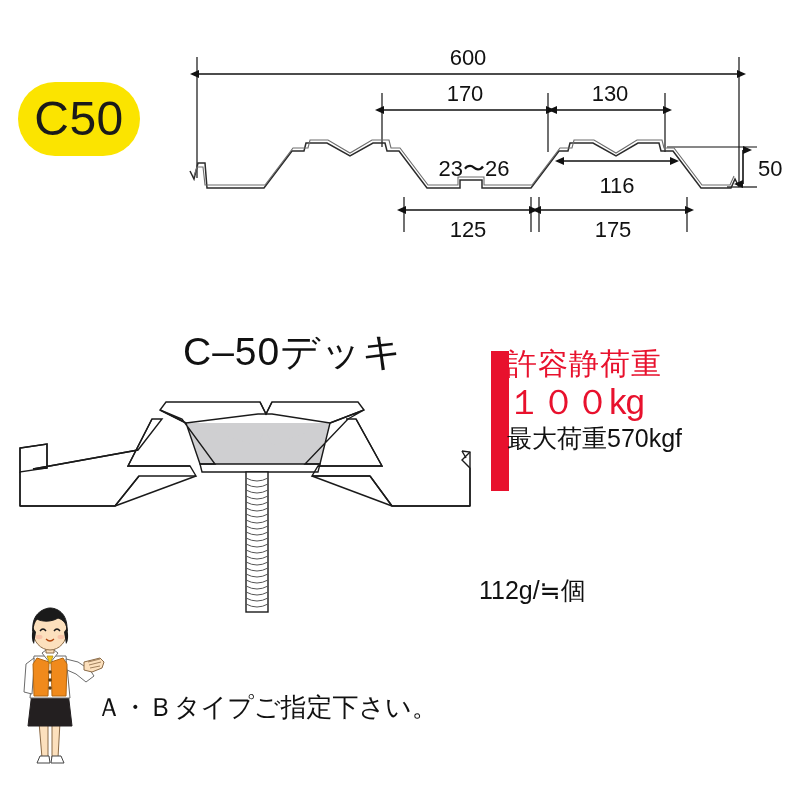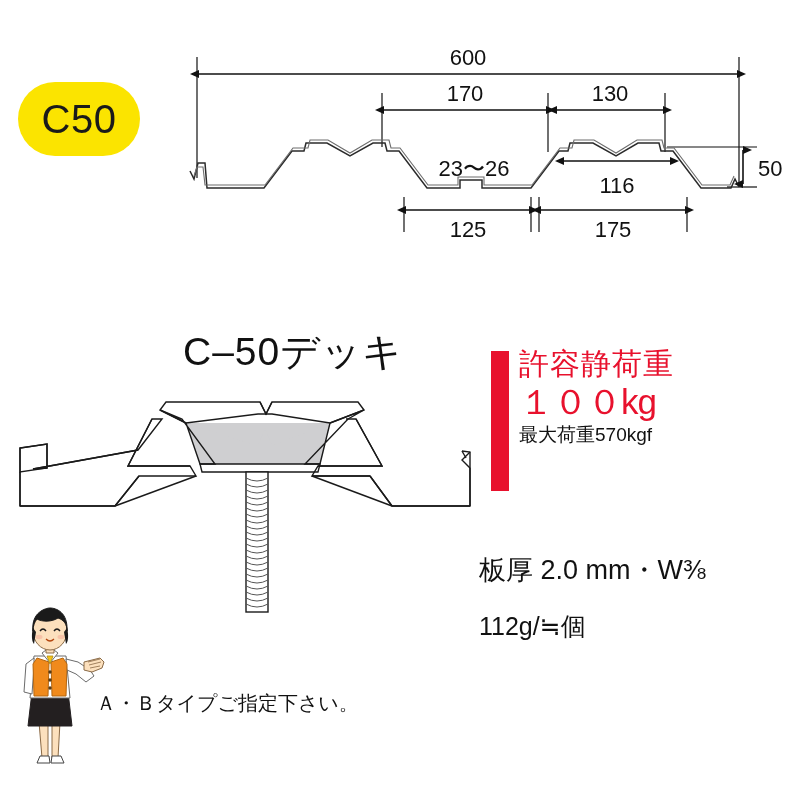"C50" #badge-label { font-size: 40px -> 48px }
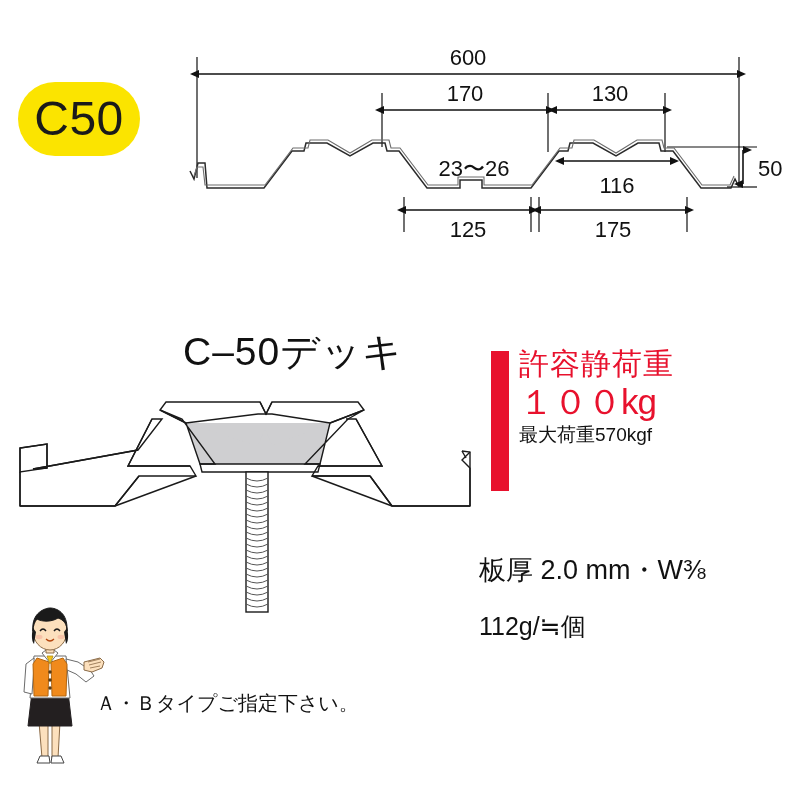"許容静荷重" #spec-text { left: 519px -> 507px }
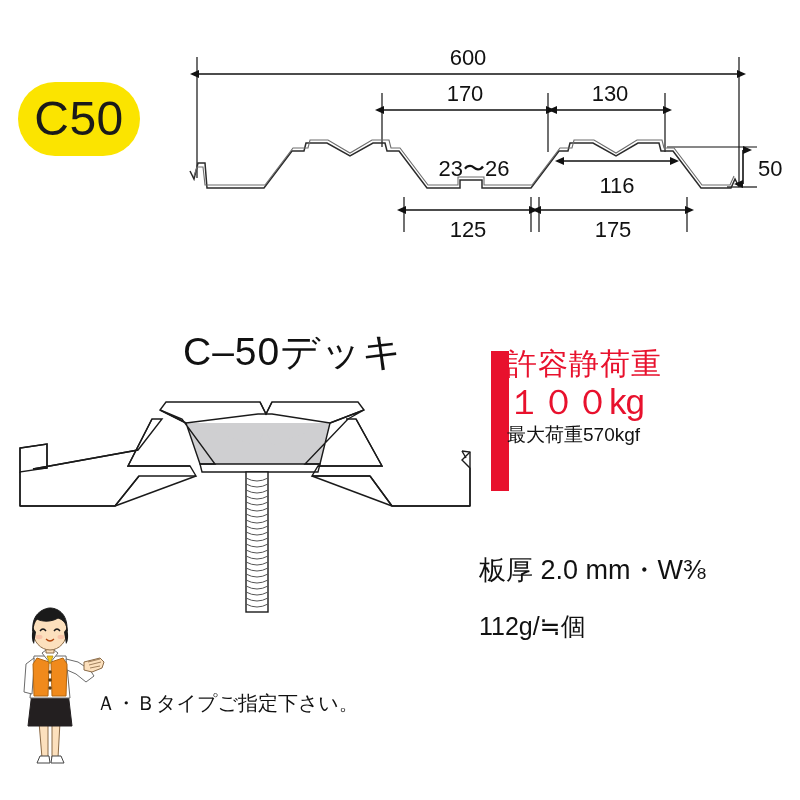"最大荷重570kgf" #spec-line3 { font-size: 19px -> 25px }
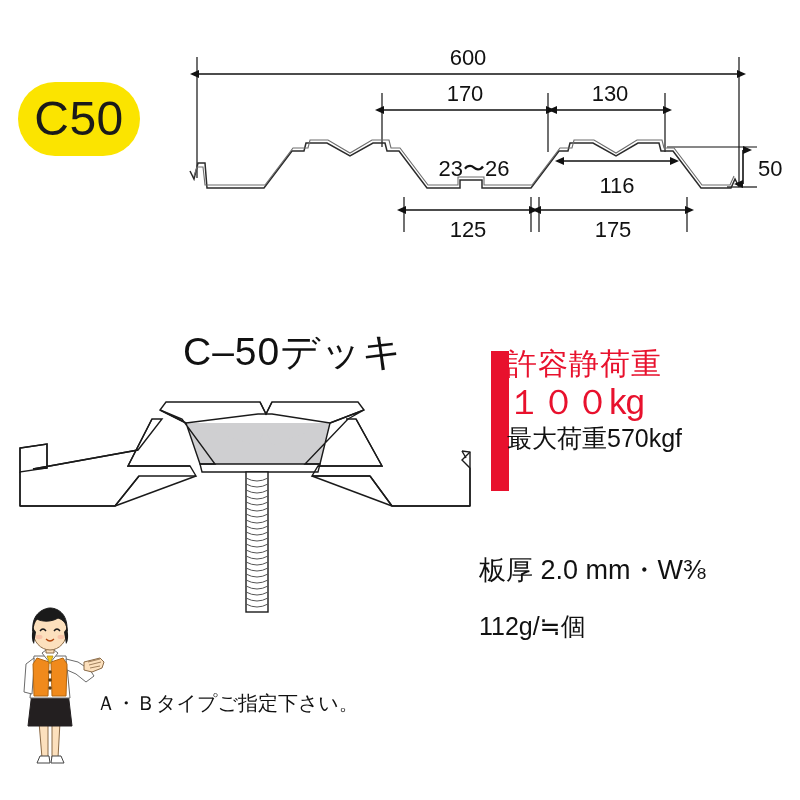"板厚 2.0 mm・W⅜" div { html: <div><span>板厚 2.0 mm・W</span><span>⅜</span></div> -> none }
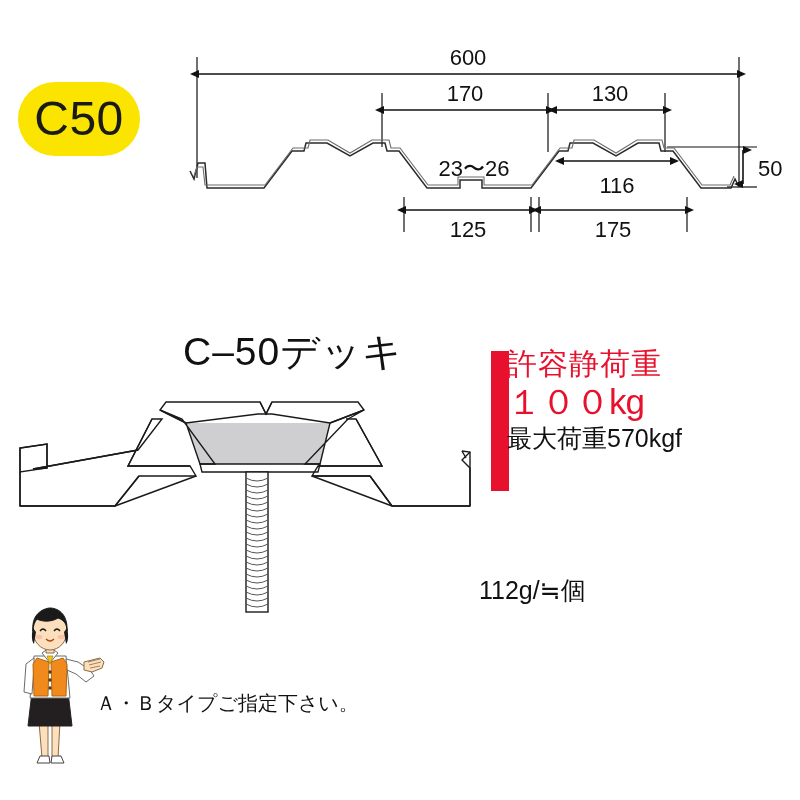"Ａ・Ｂタイプご指定下さい。" #bottom-note { font-size: 20px -> 26px }
